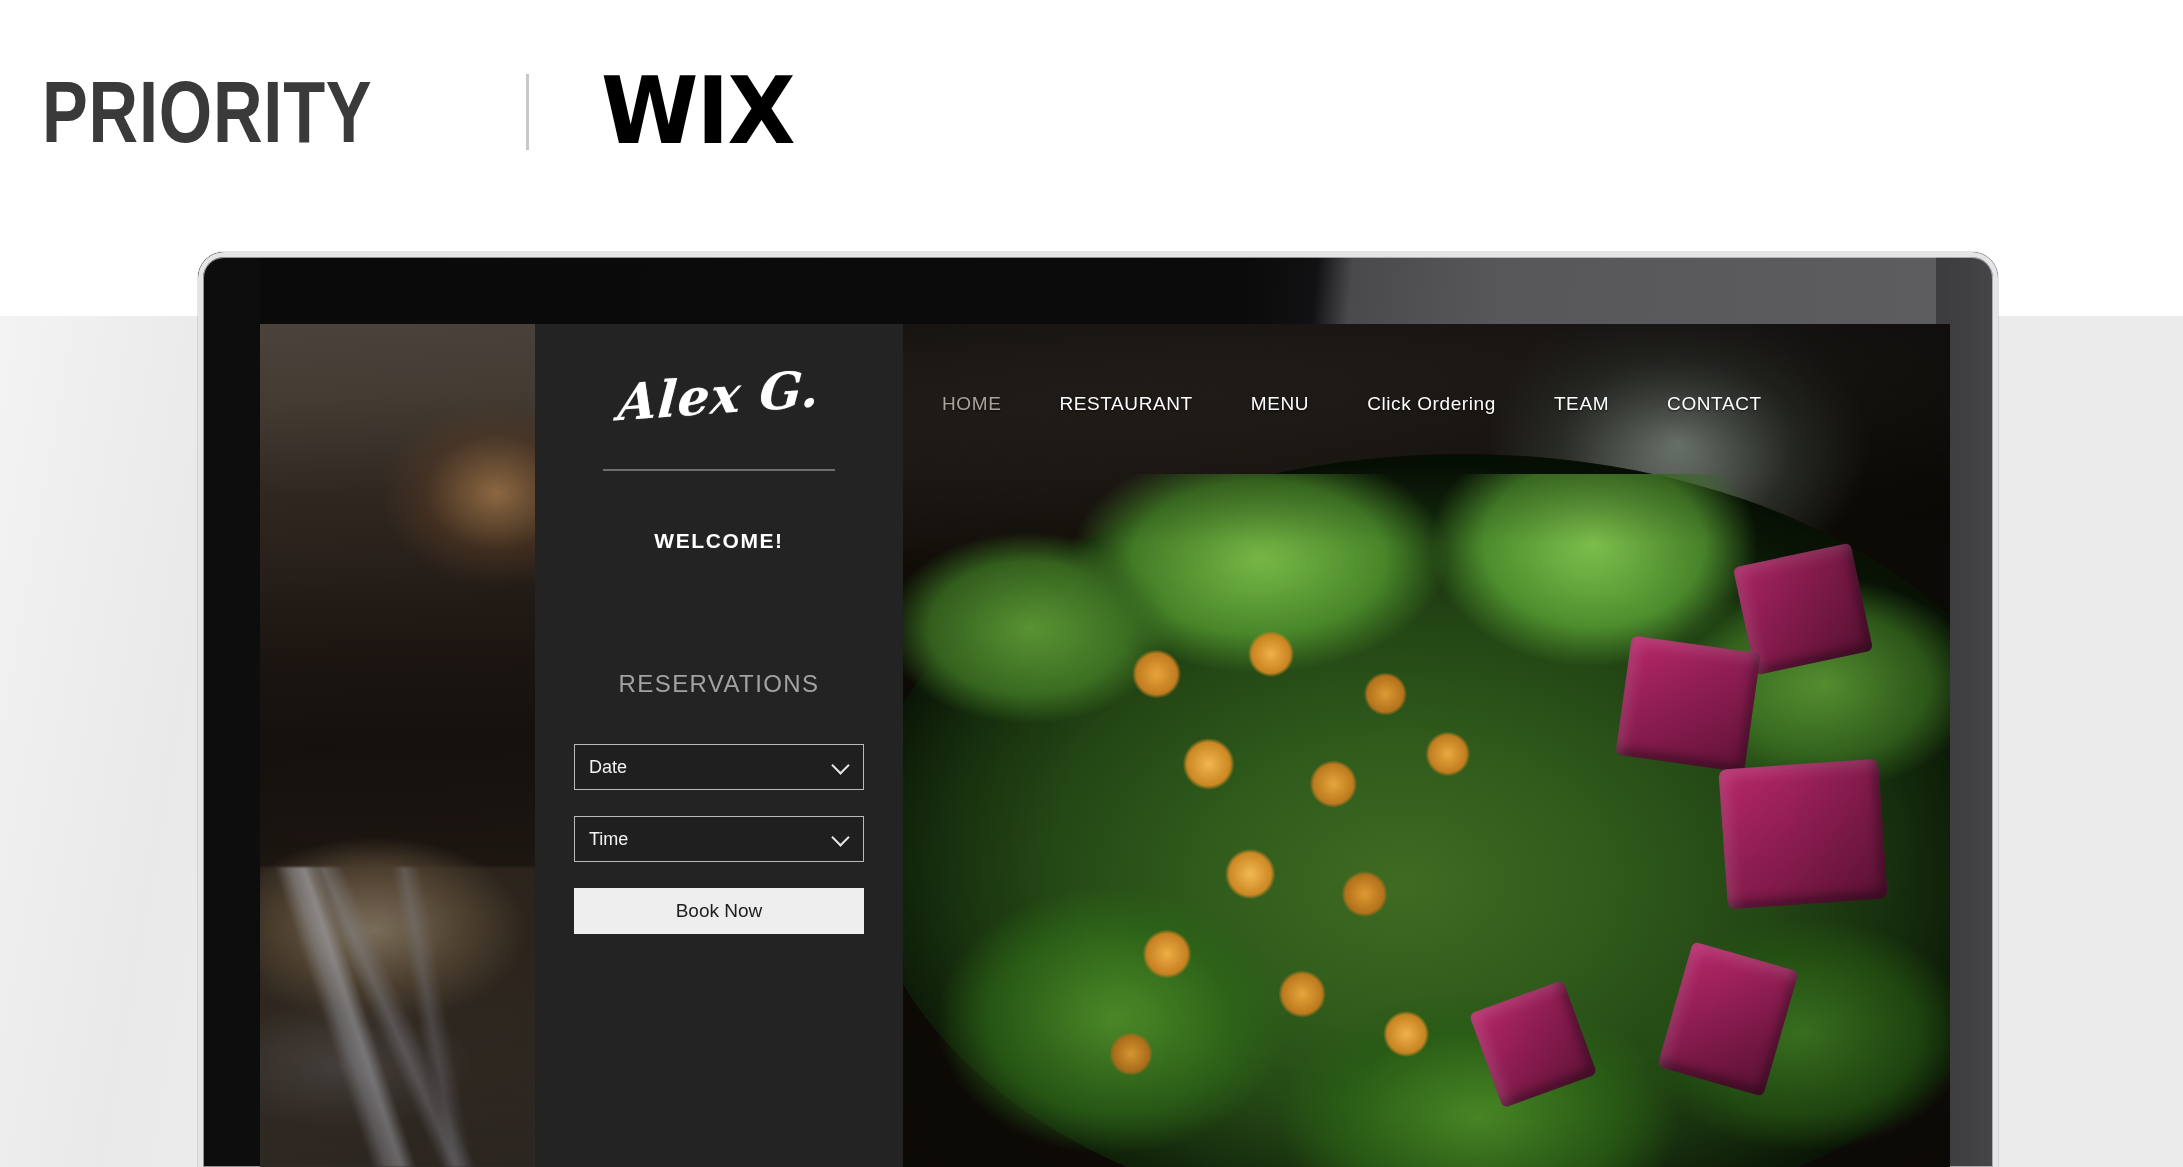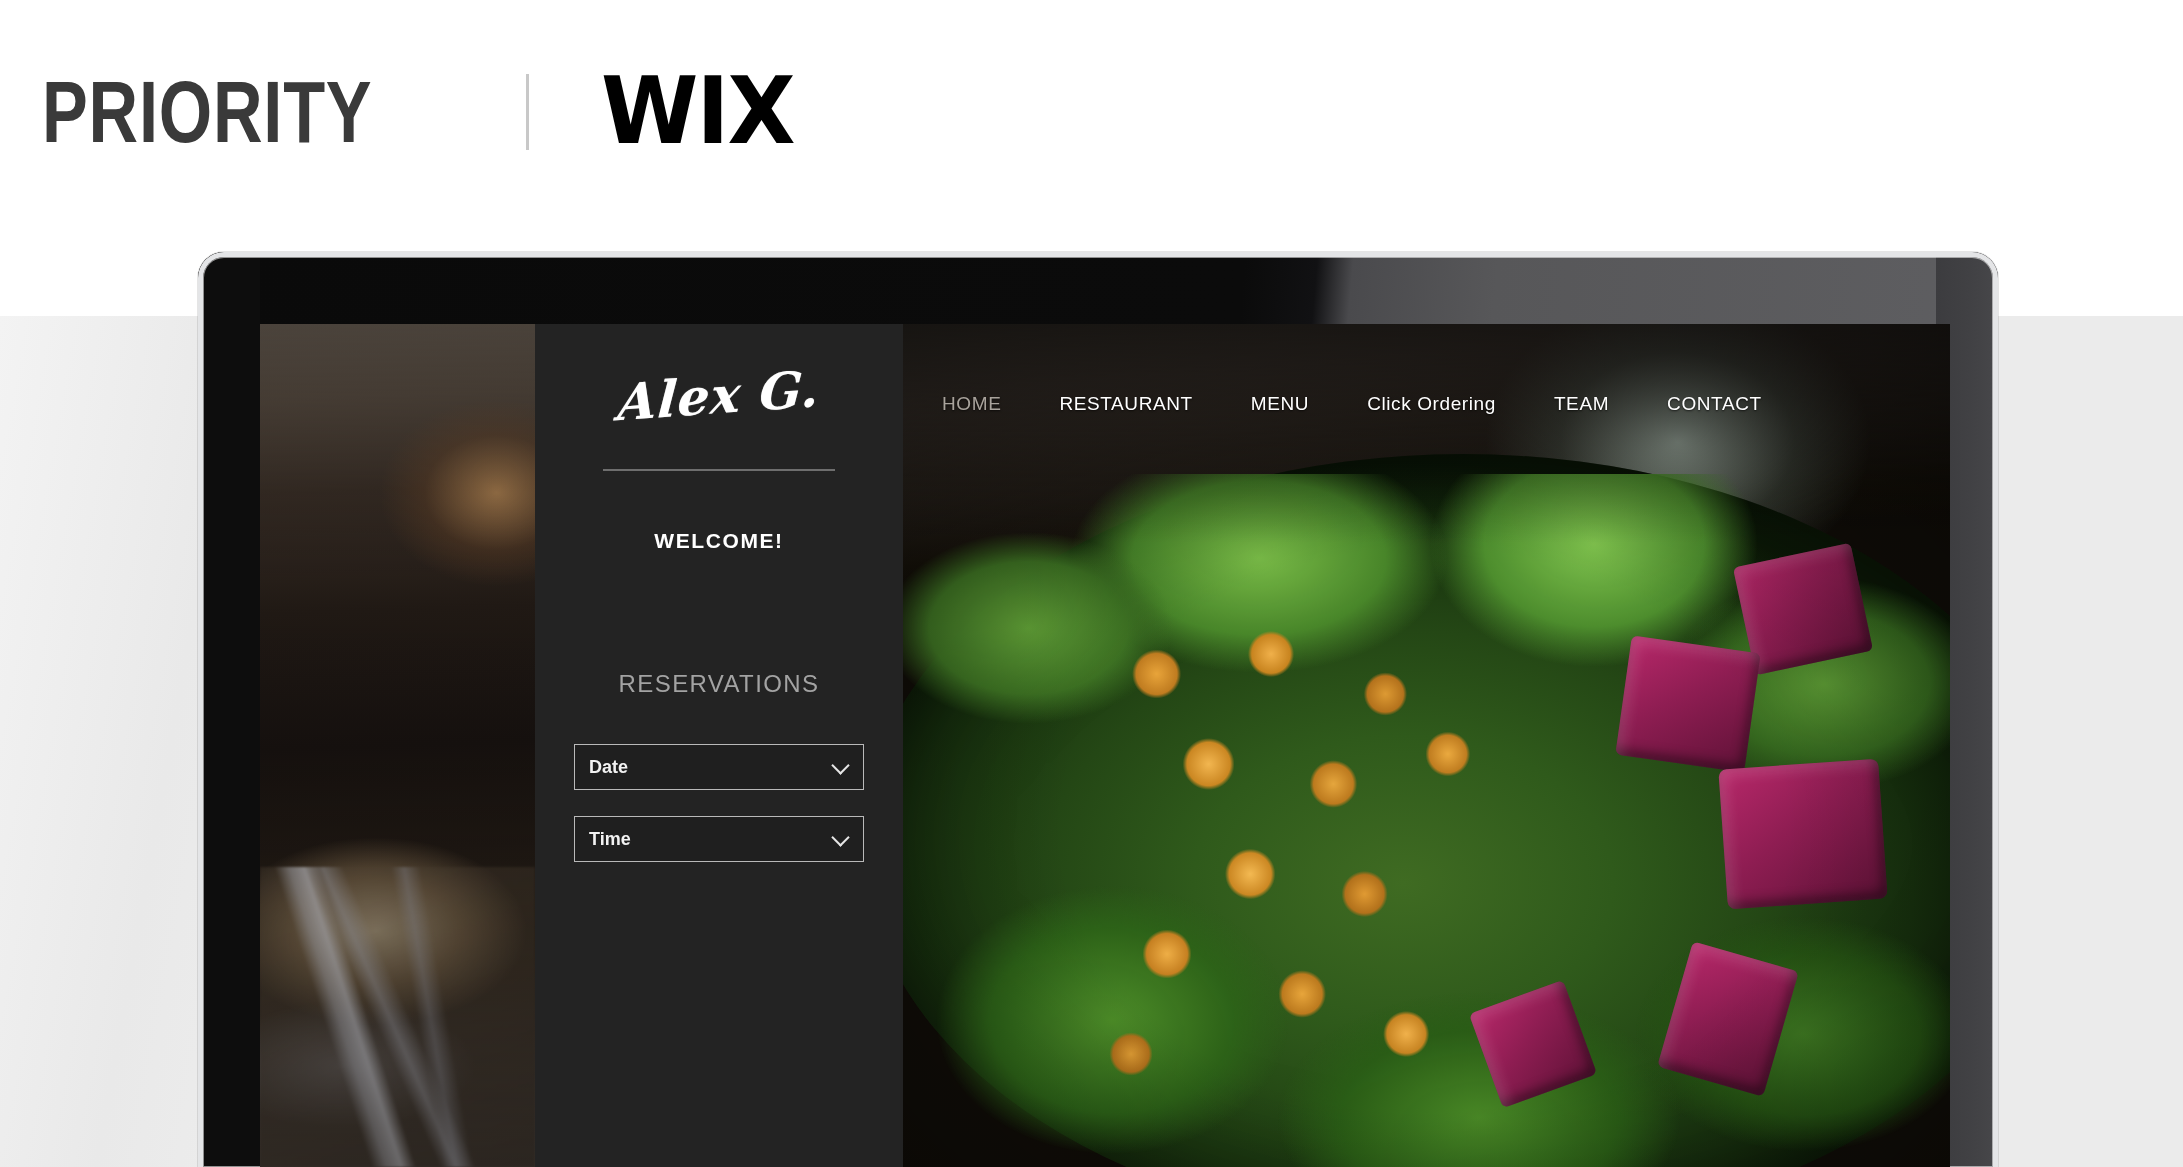"Date" .select-field { font-weight: bold -> none }
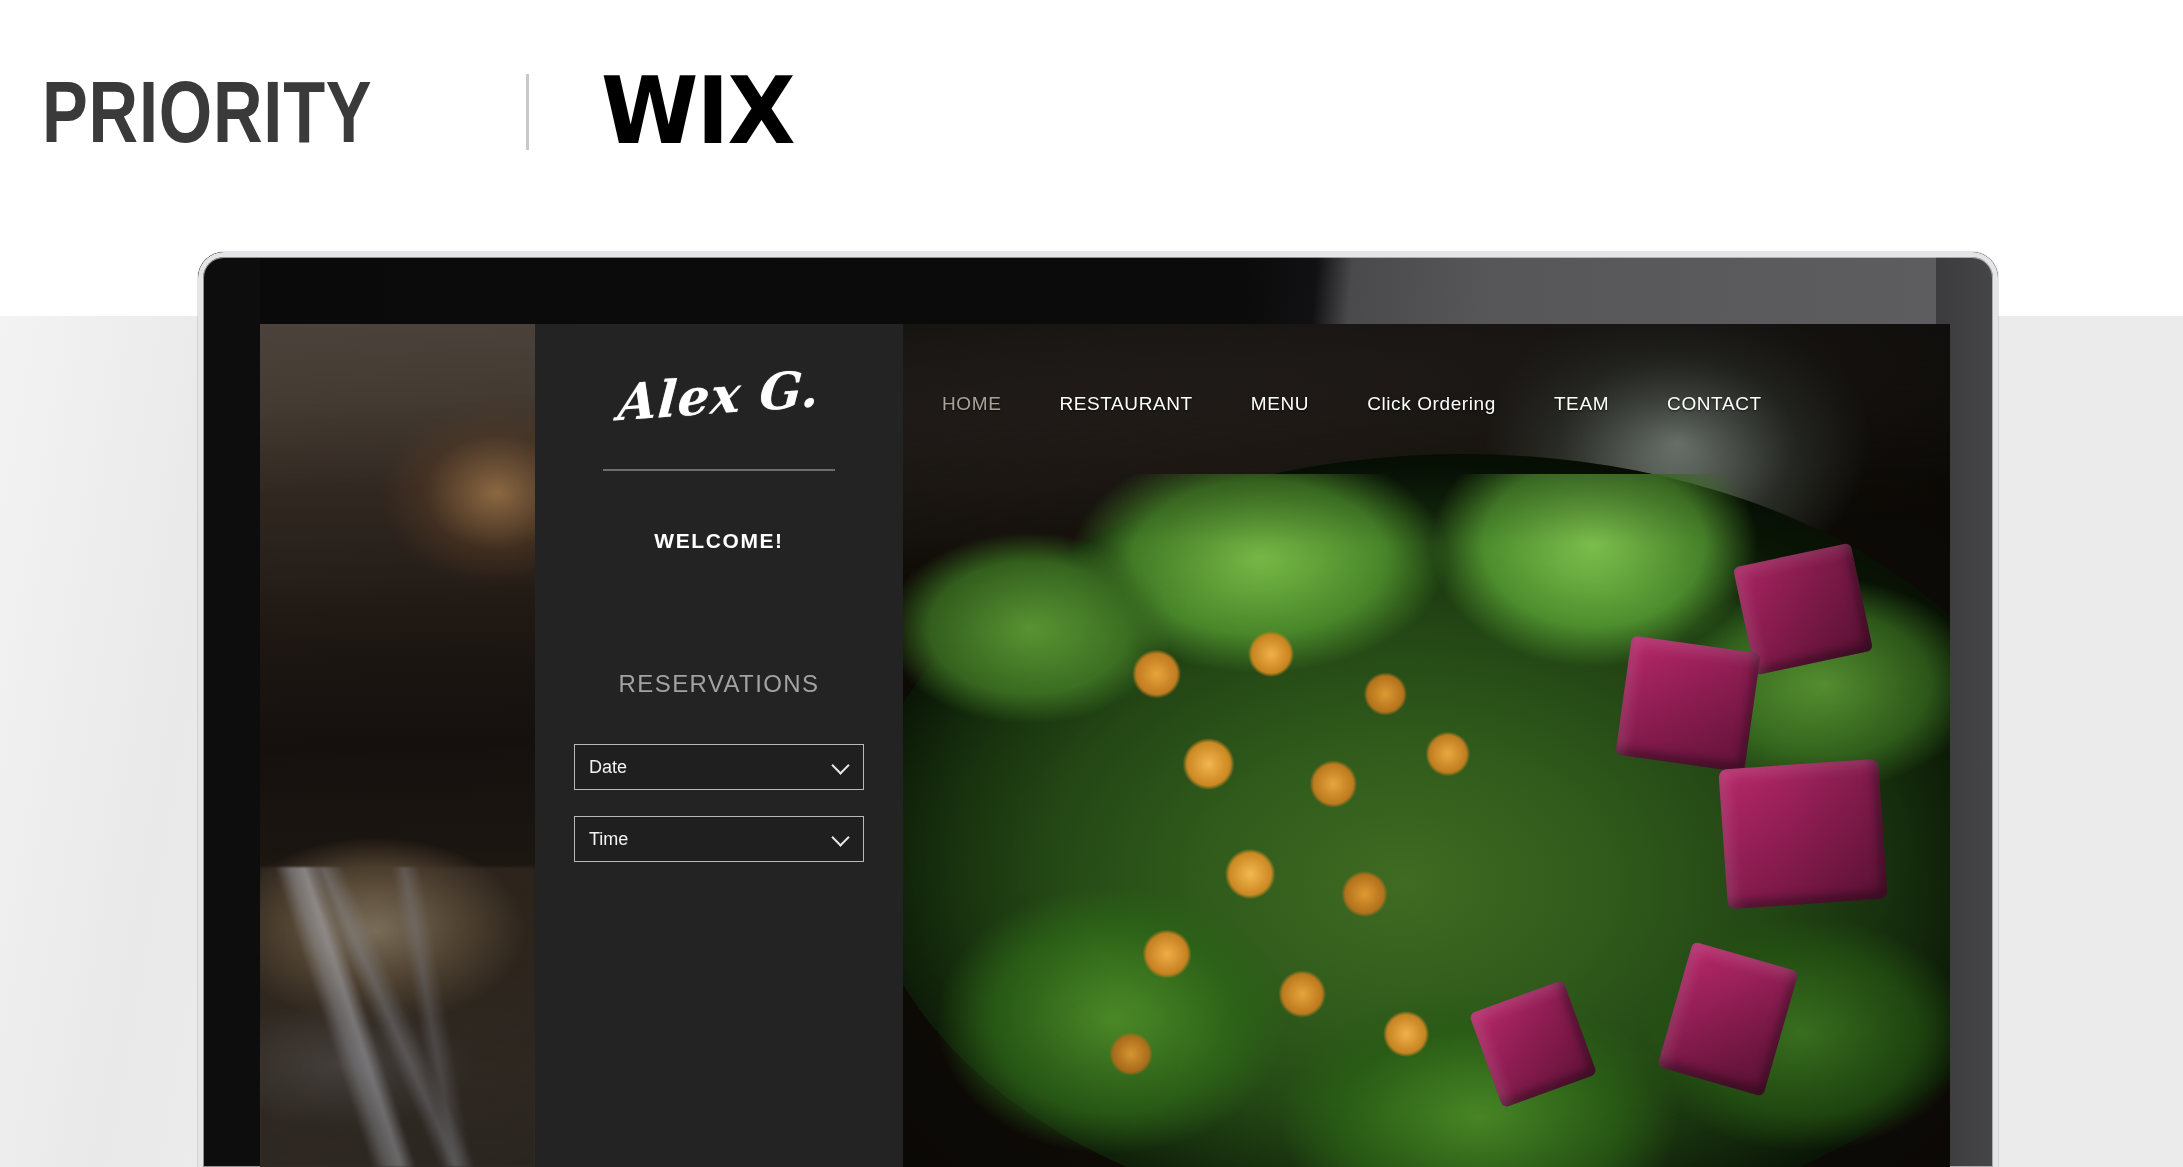"Book Now" button.book-btn { html: none -> <button>Book Now</button> }
